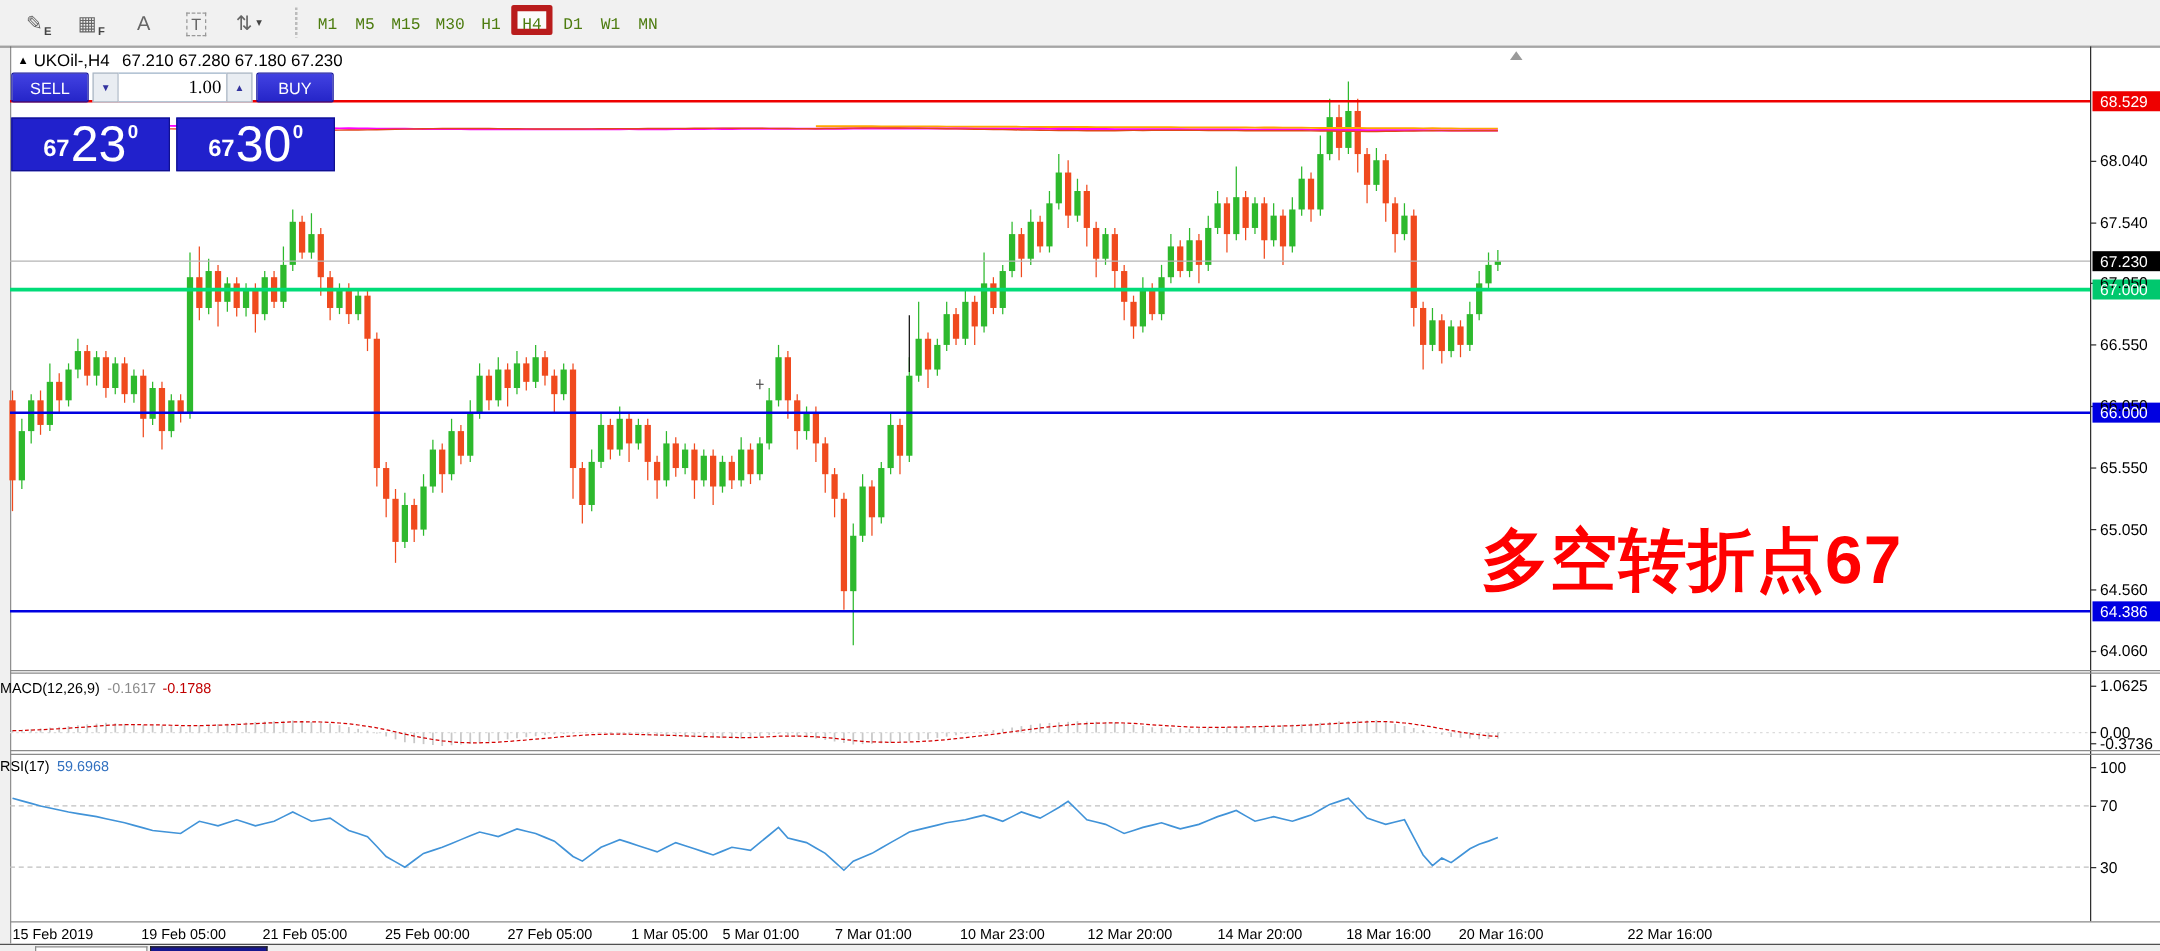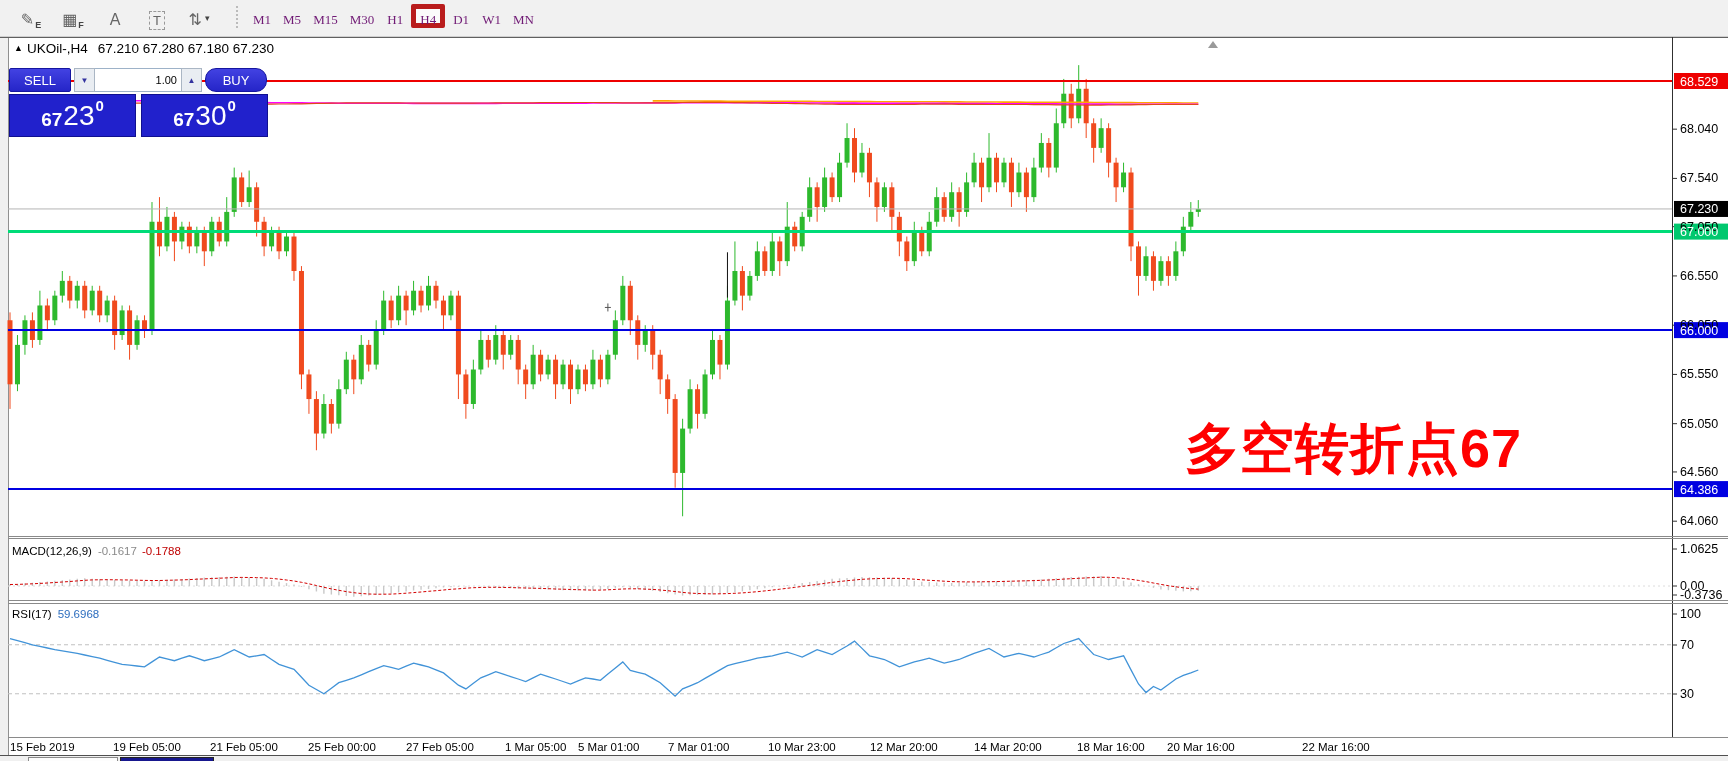"M1" .tf-btn { color: #701a75 -> #4d7c0f; font-family: Liberation Serif, serif -> Liberation Mono, monospace }
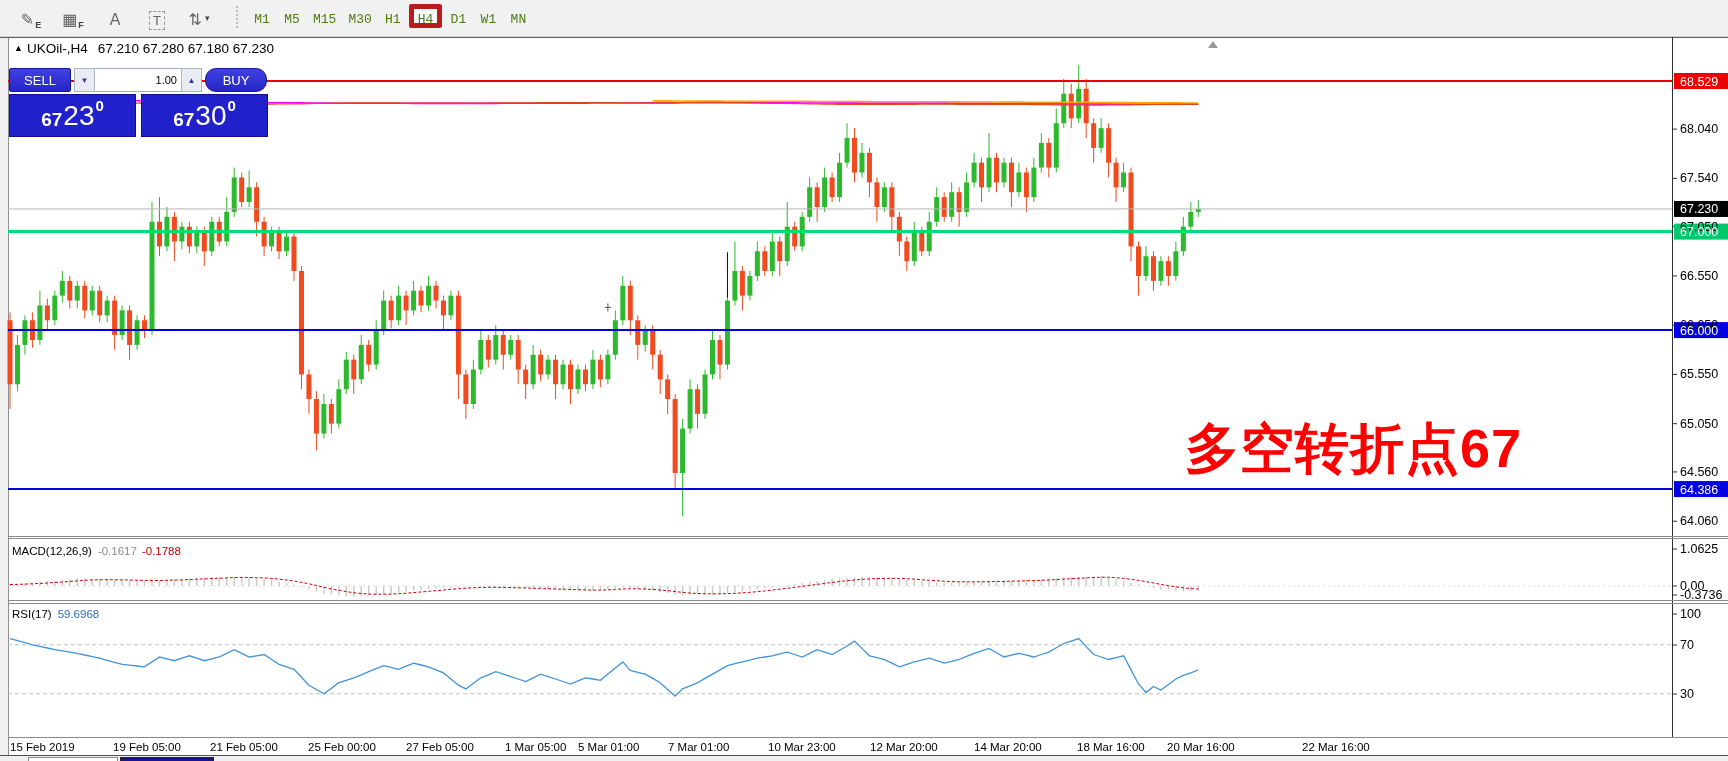"SELL" .tp-row1 { align-items: flex-end -> none }
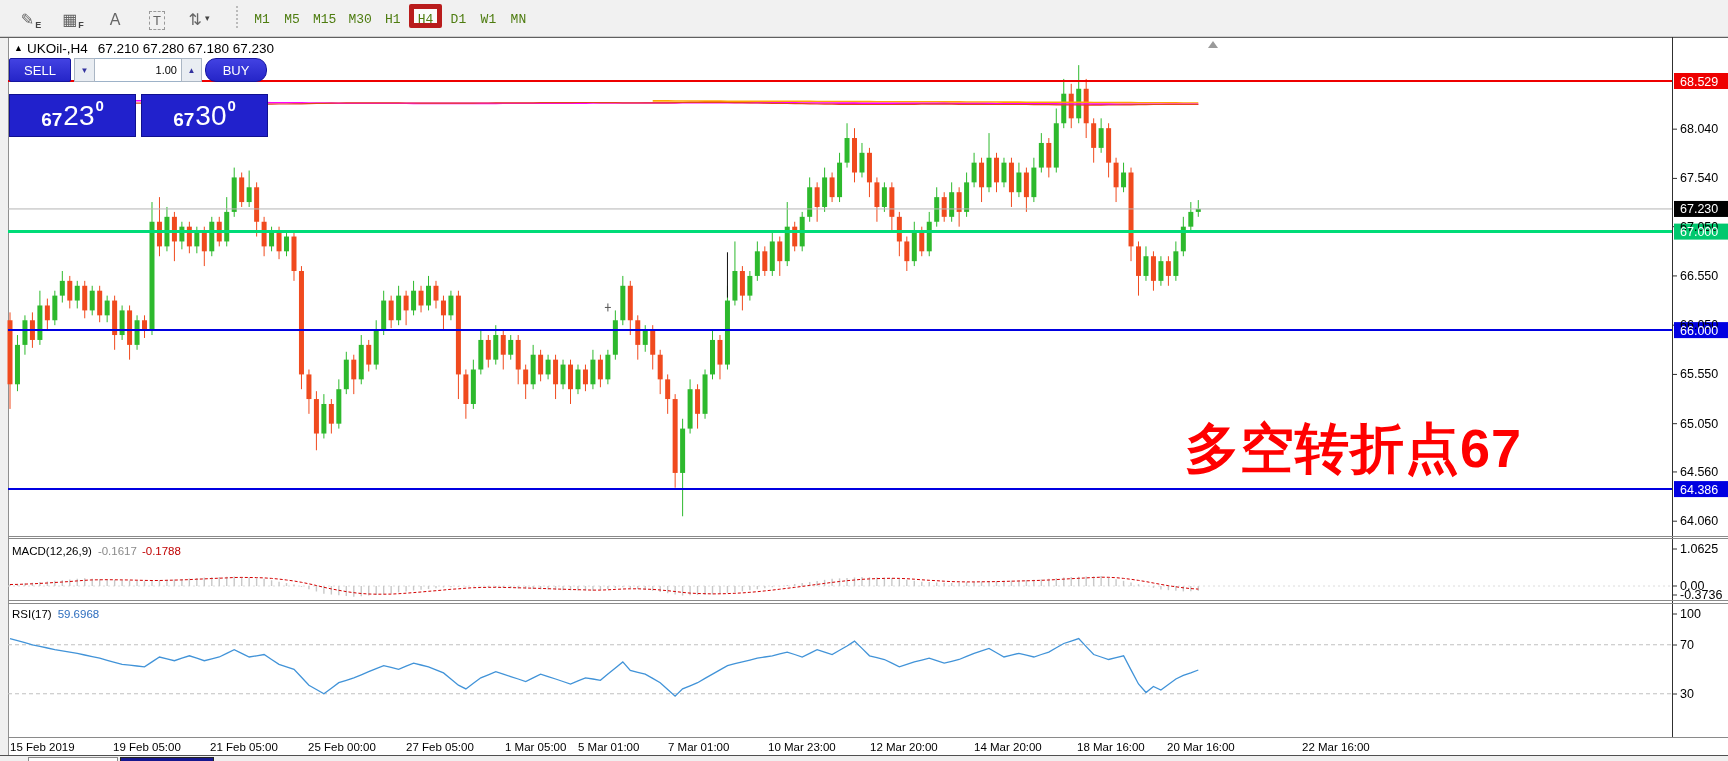"1.00" .vol-input { font-family: Liberation Sans, sans-serif -> Liberation Serif, serif; font-size: 11px -> 15px }
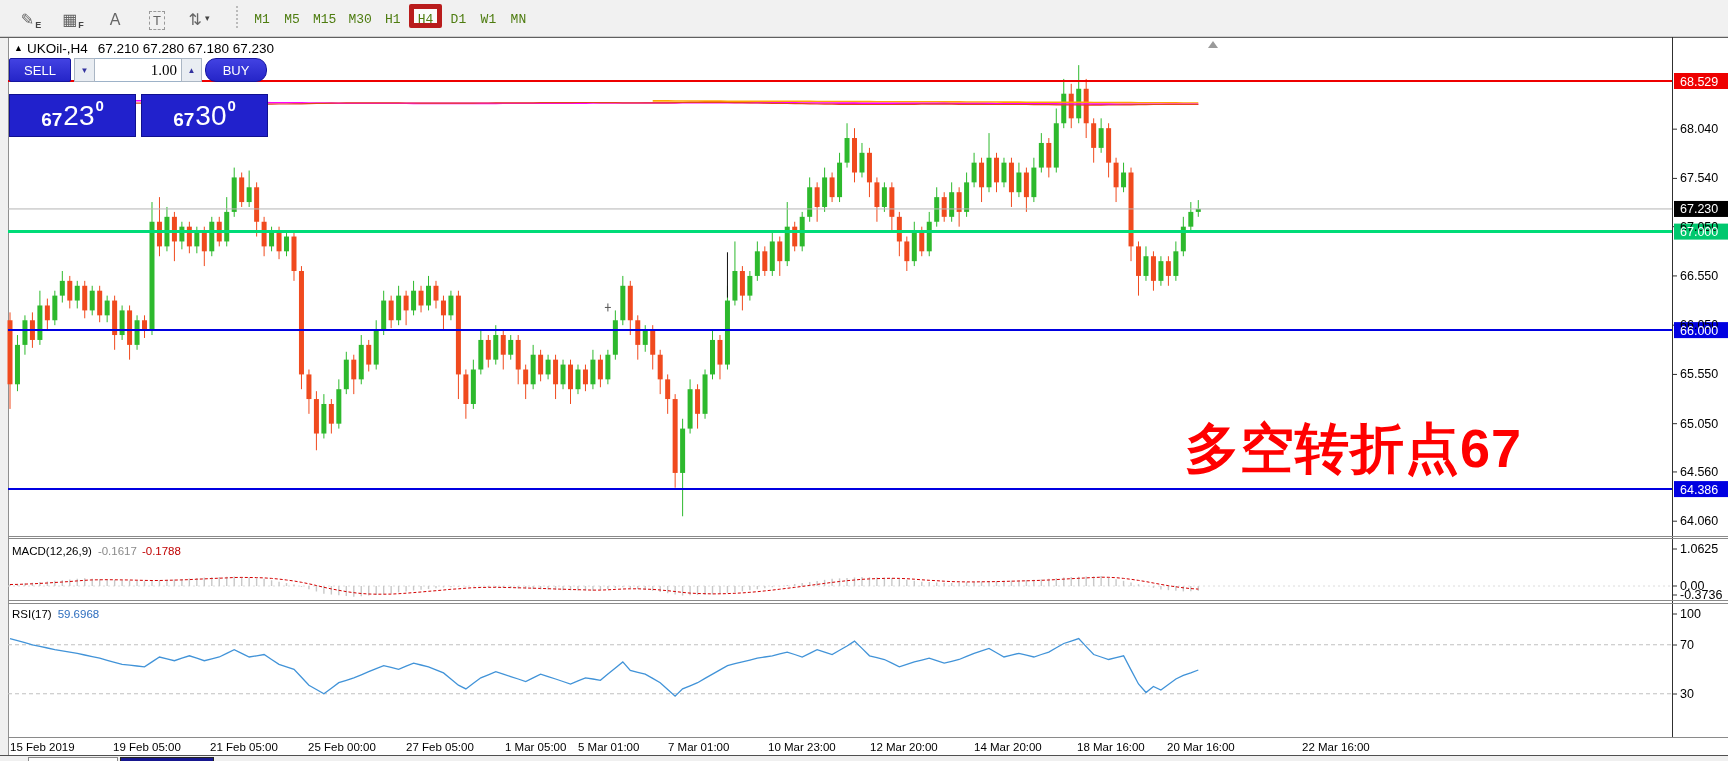"BUY" .buy-btn { border-radius: 11px -> none }
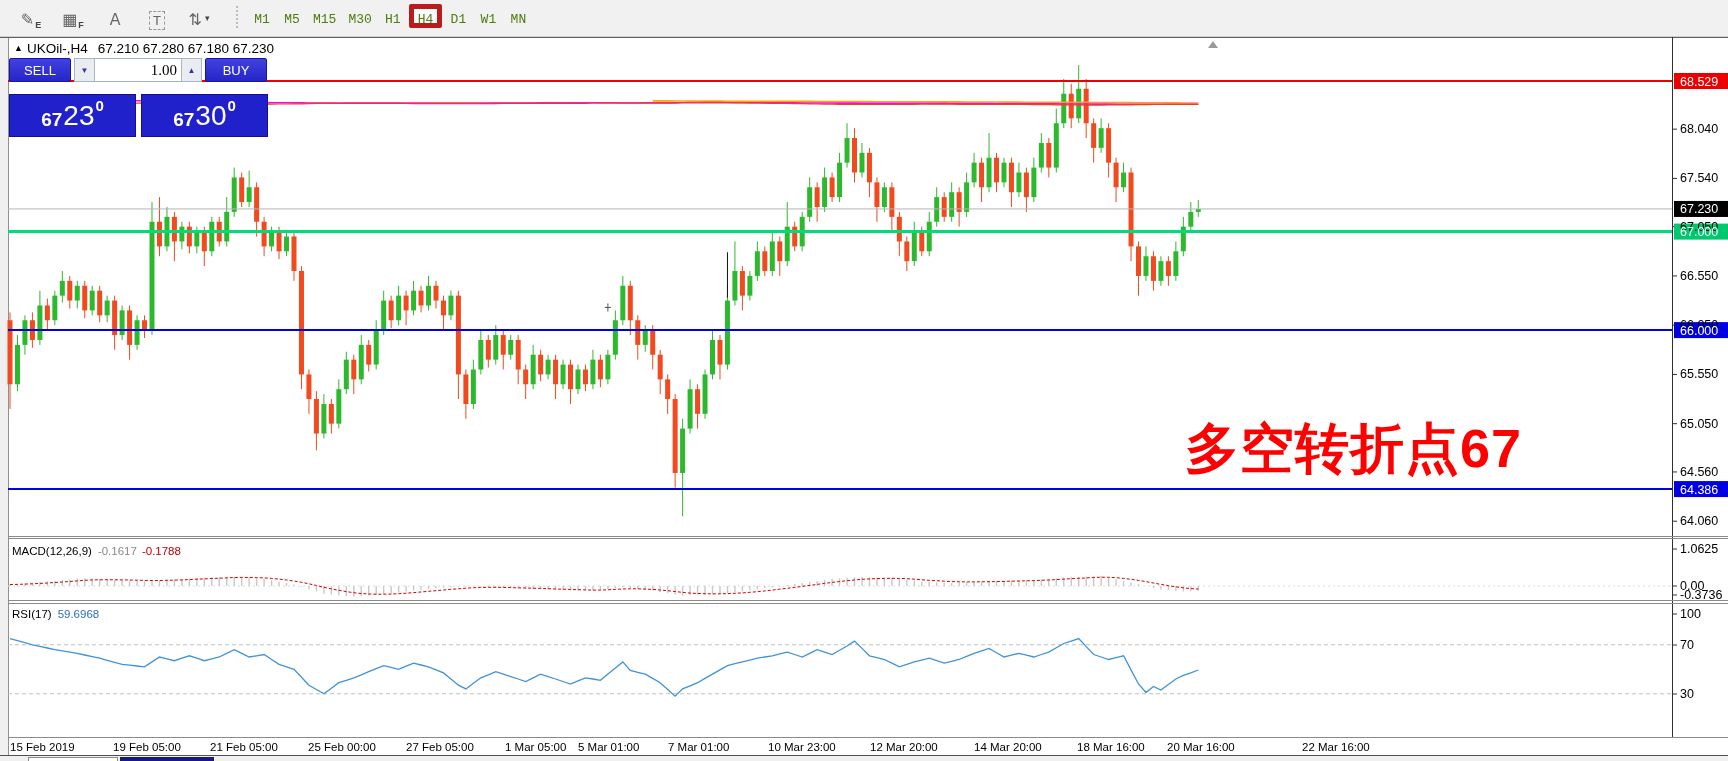"23" .p-big { font-size: 28px -> 40px }
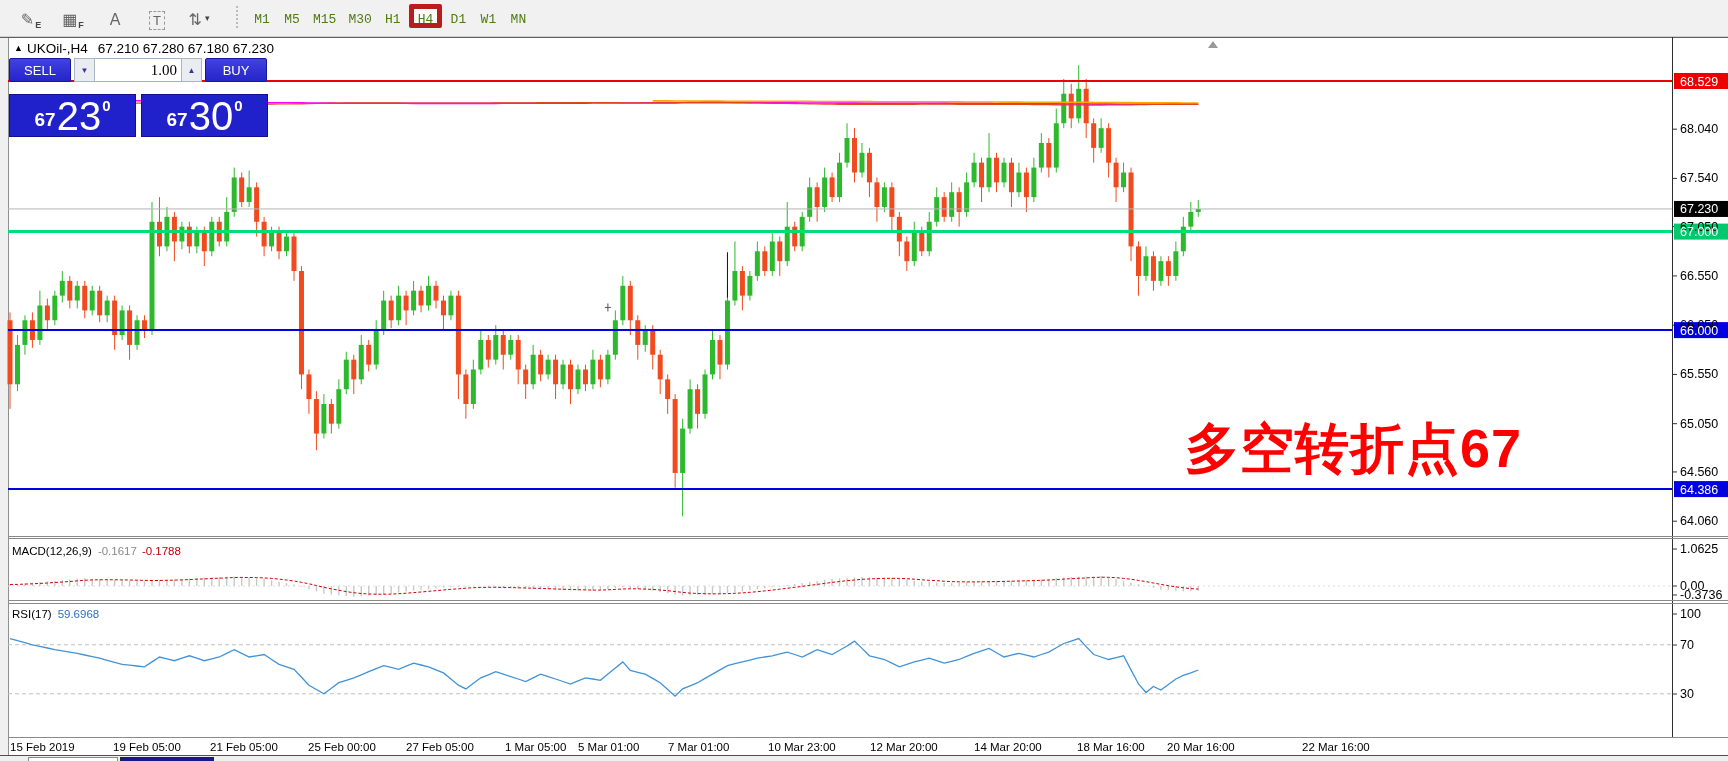"MACD(12,26,9) -0.1617 -0.1788" .ind-label { left: 12px -> 0 }
